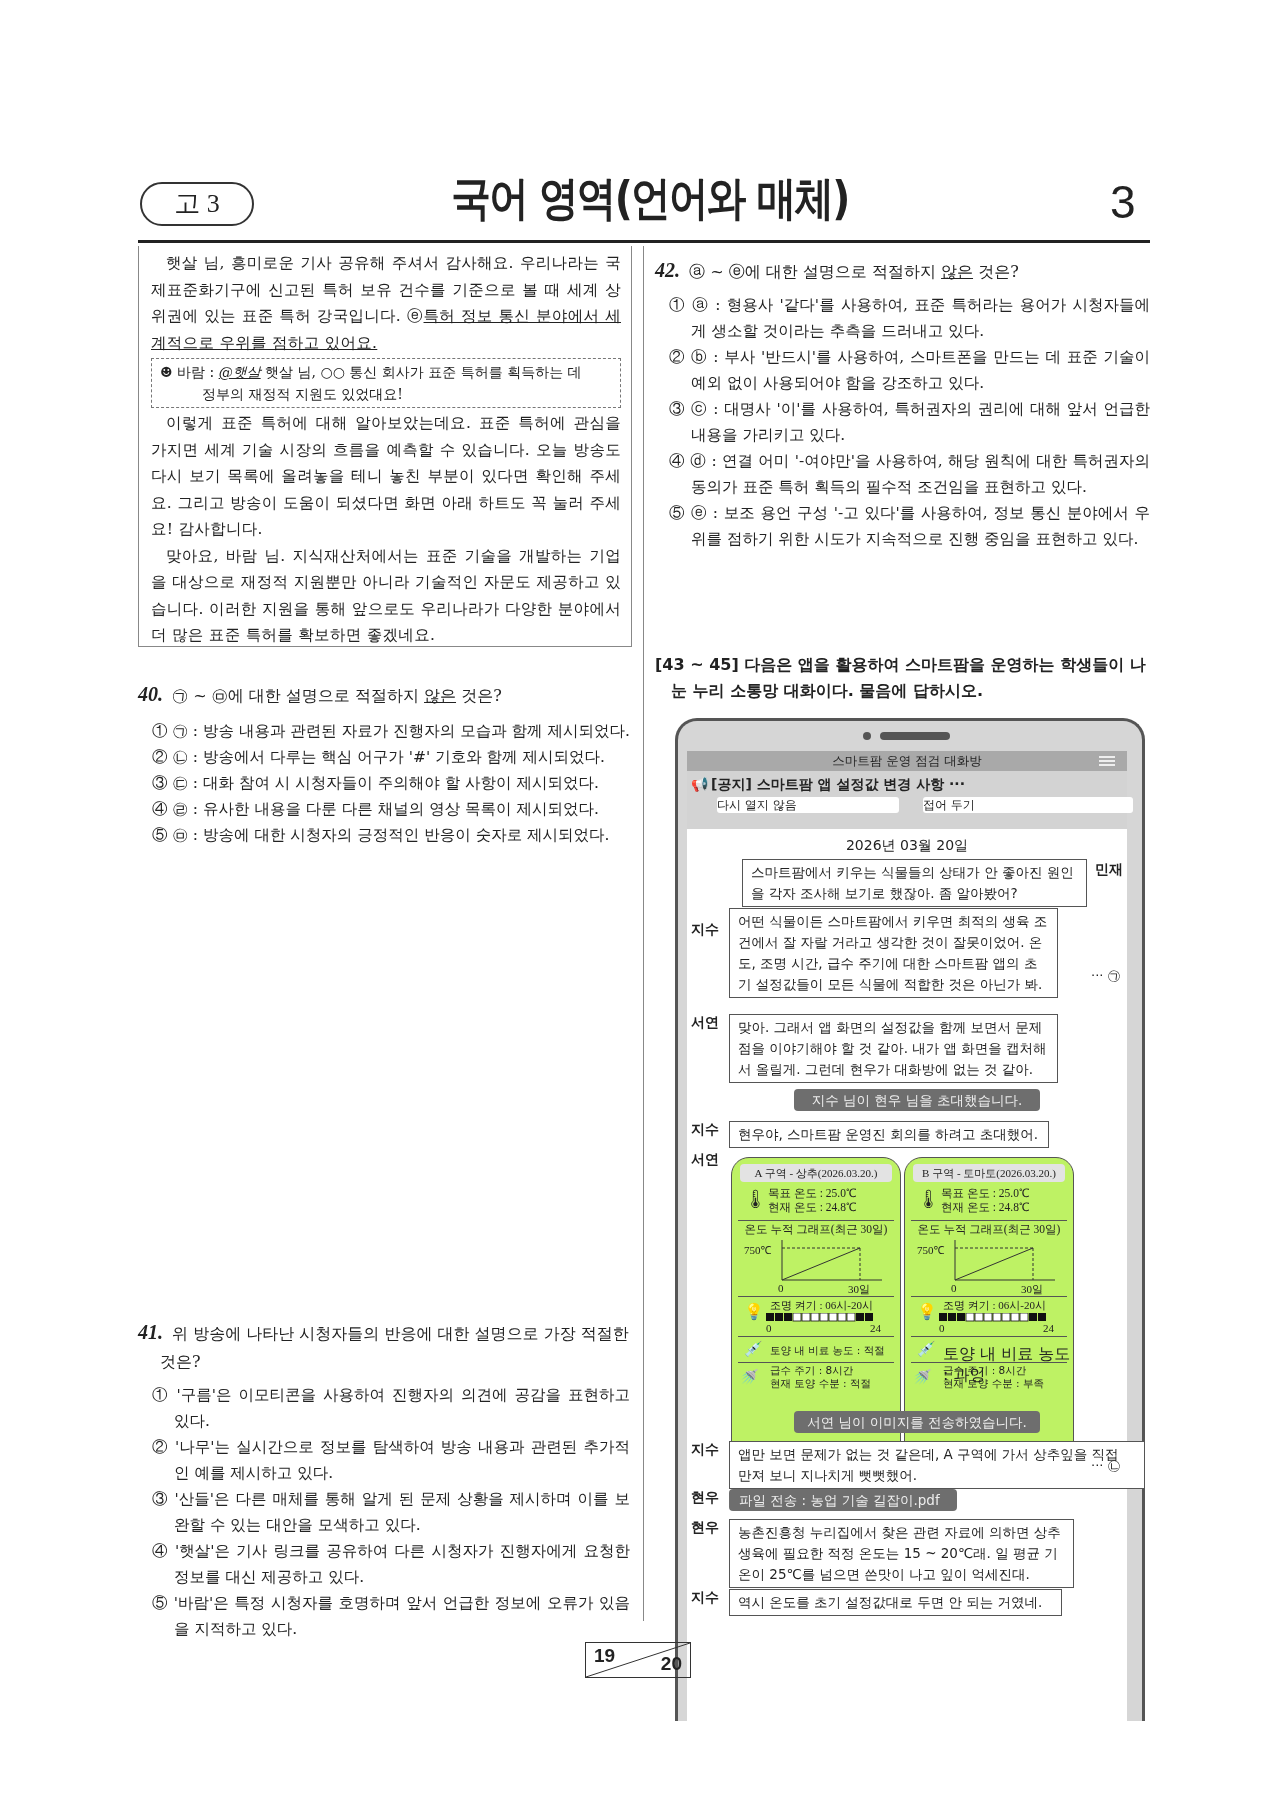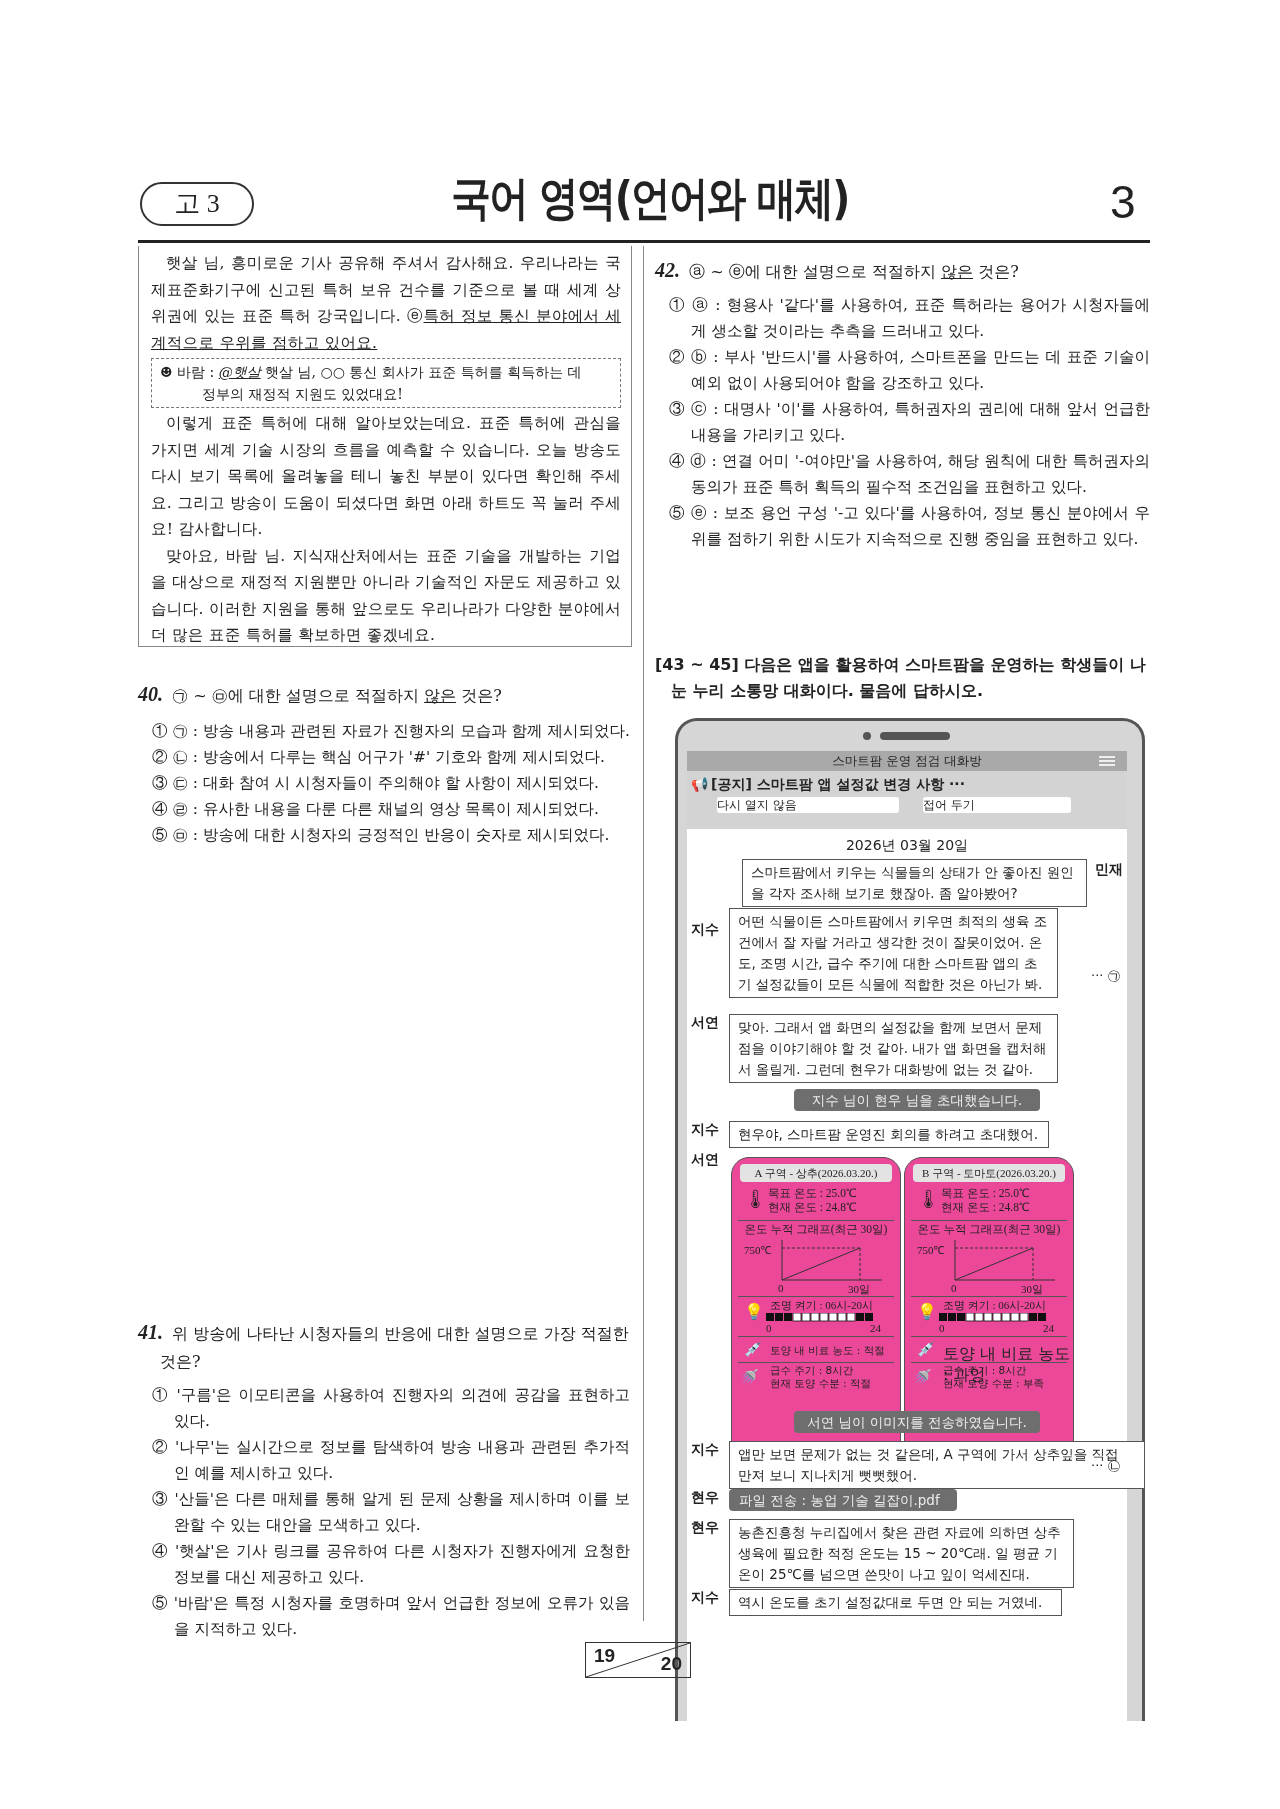"접어 두기" div.notice-btn { width: 148px -> 210px }
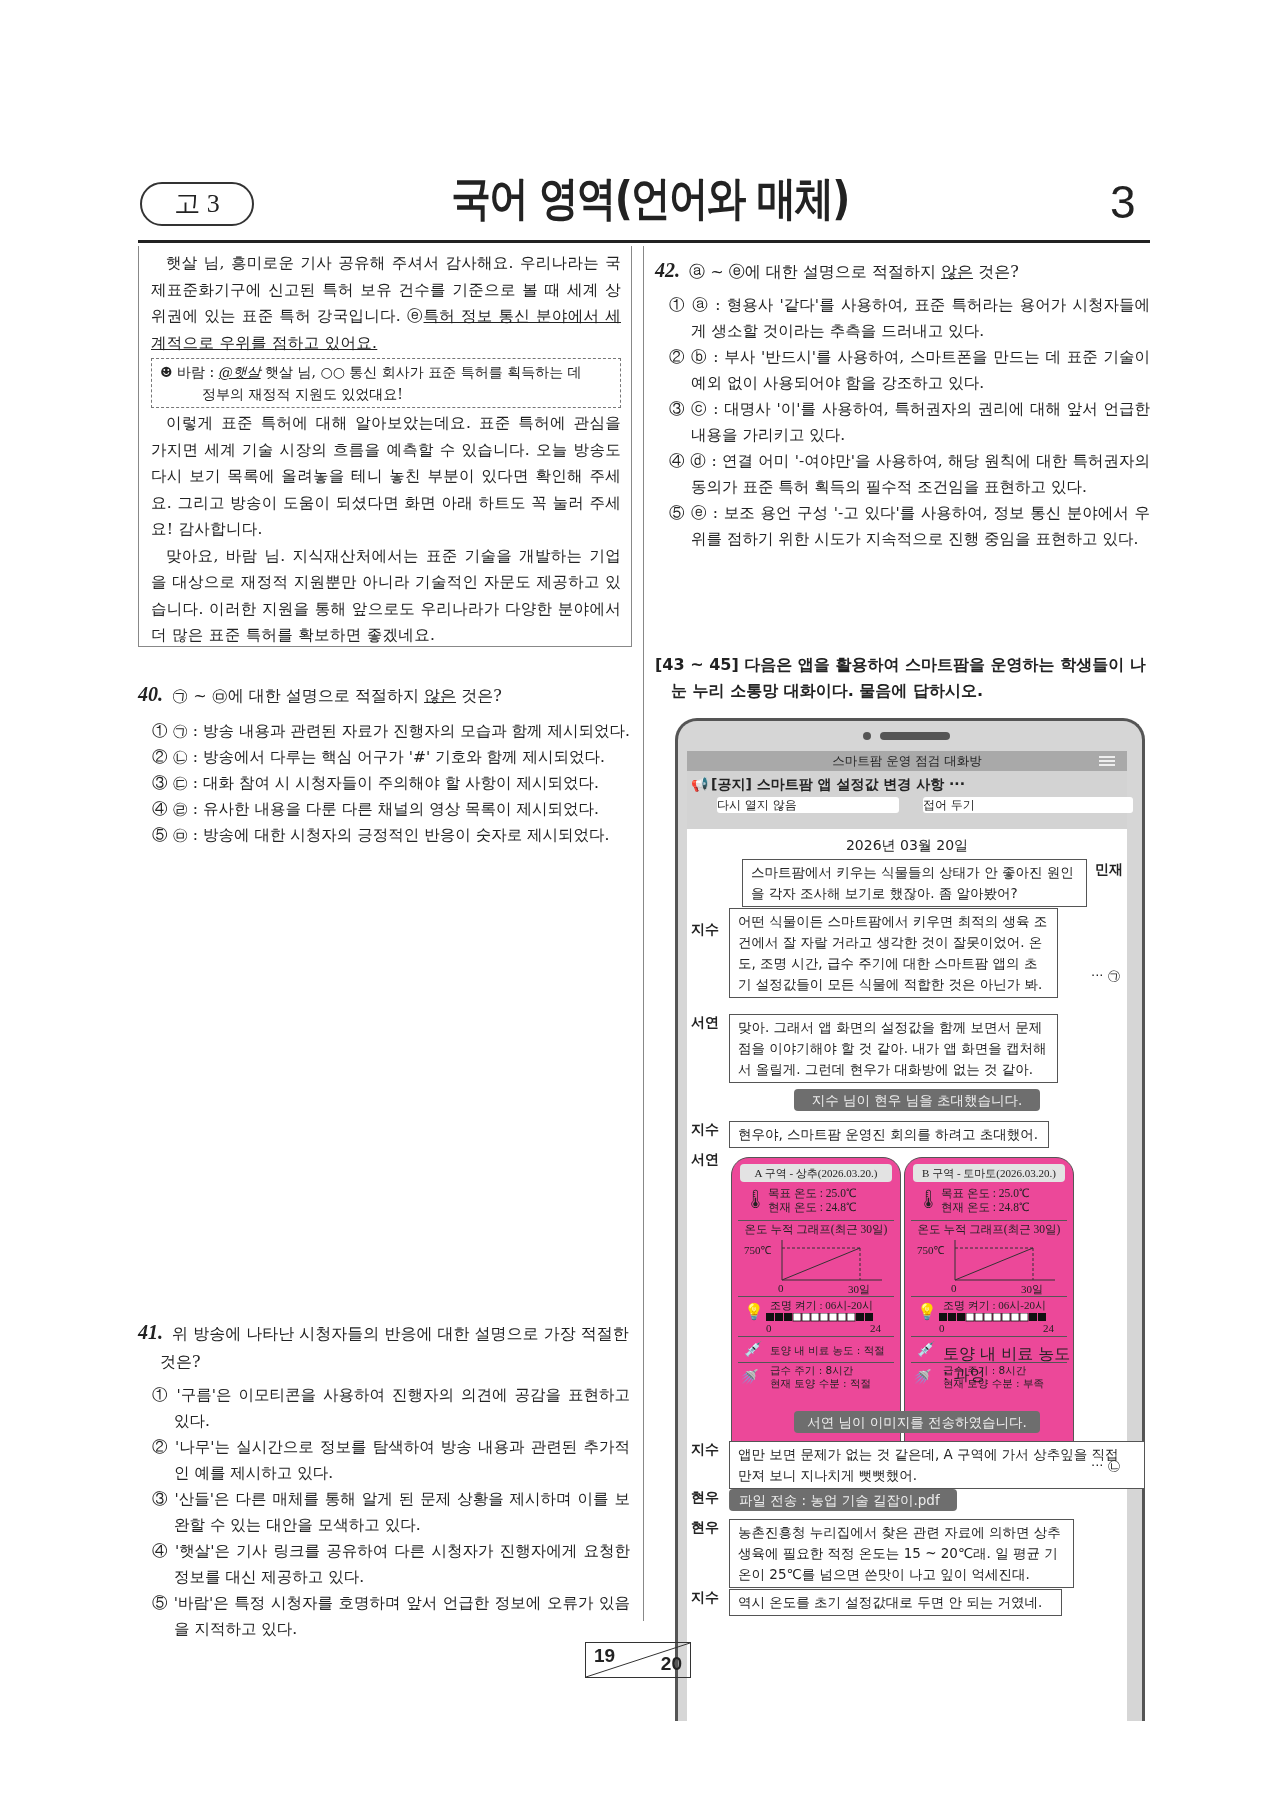"A 구역 - 상추(2026.03.20.)" .card { background: #ec4899 -> #bef264 }
